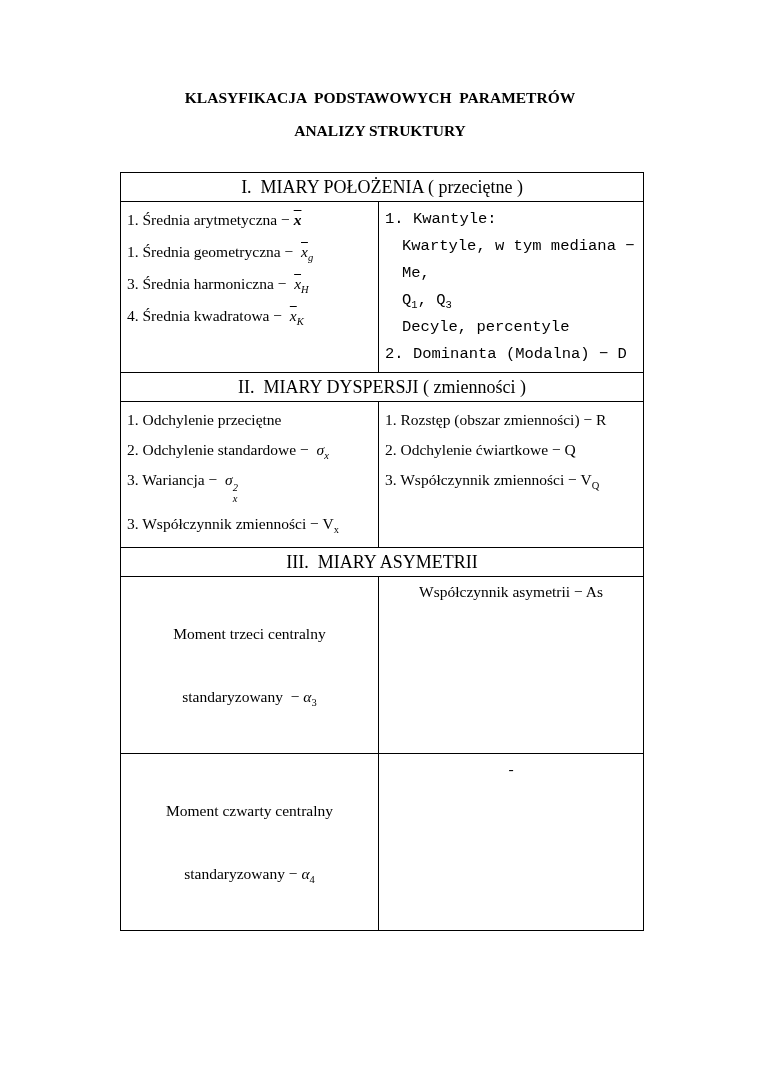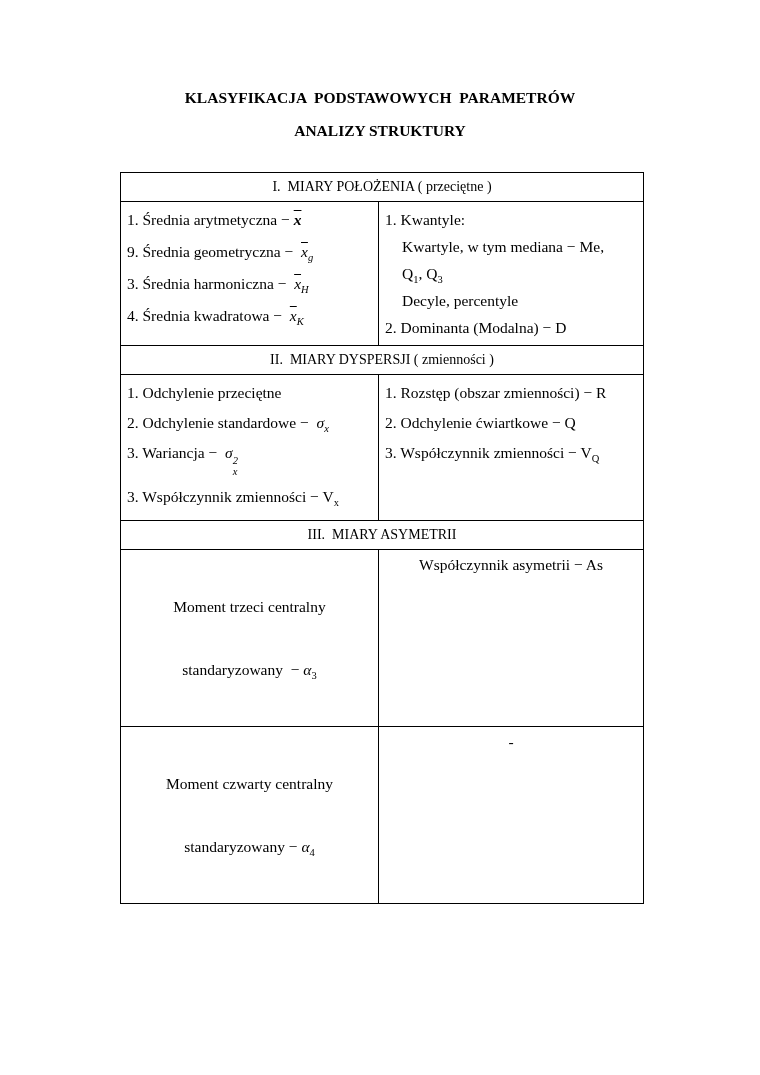"I. MIARY POŁOŻENIA ( przeciętne" td.sechead { font-size: 14px -> 18px }
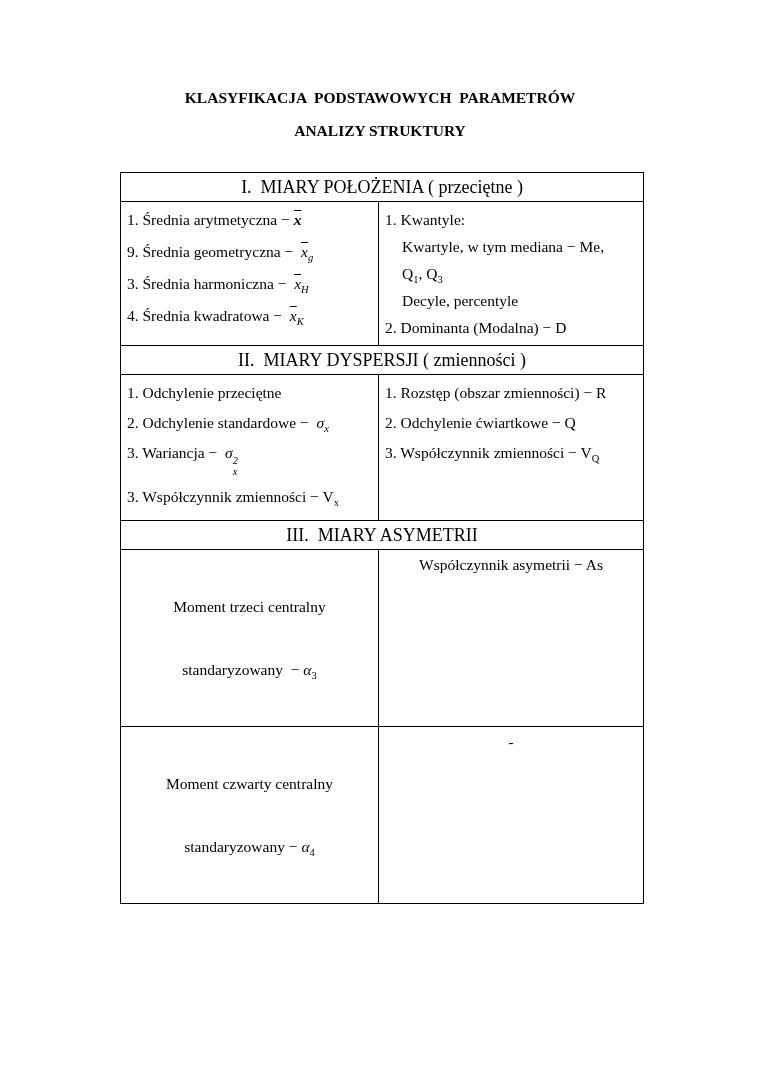"1. Kwantyle:" .rline { font-family: none -> Liberation Mono, monospace }
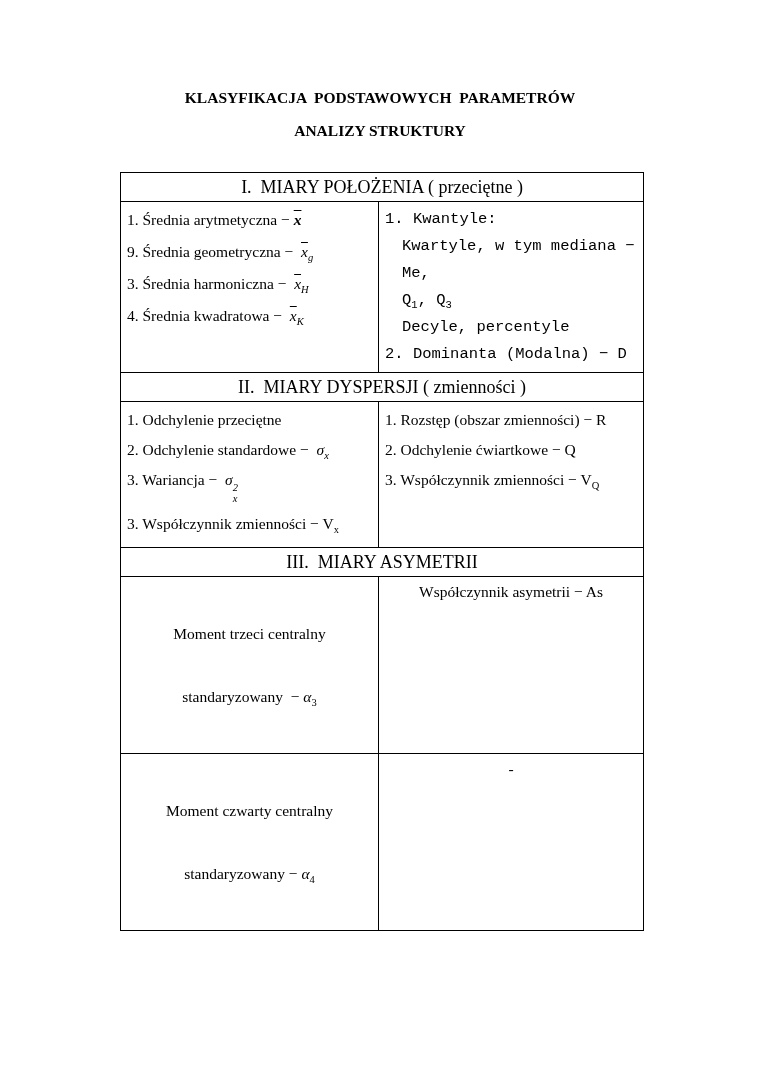"9. Średnia geometryczna −" span { text: 9 -> 1 }
